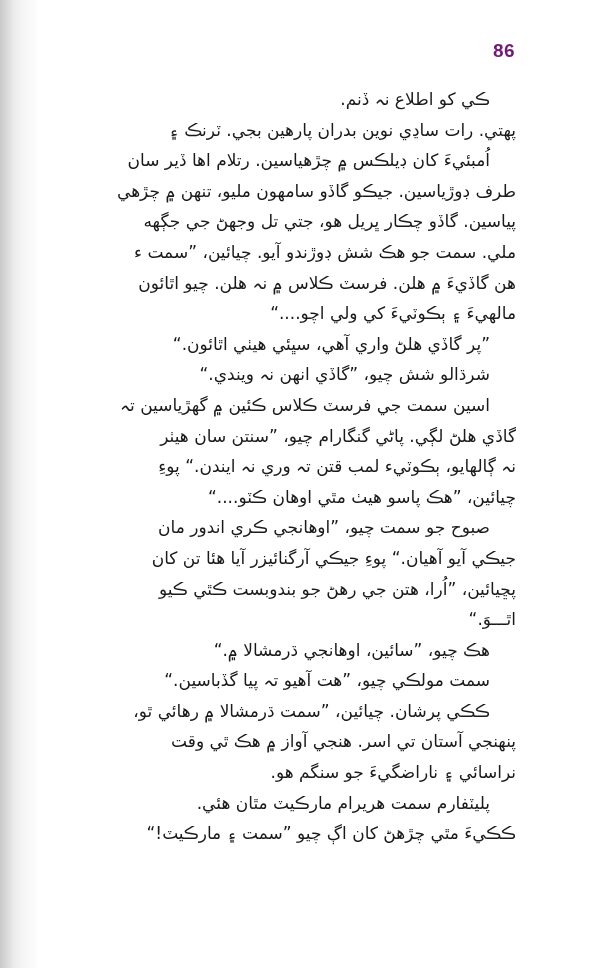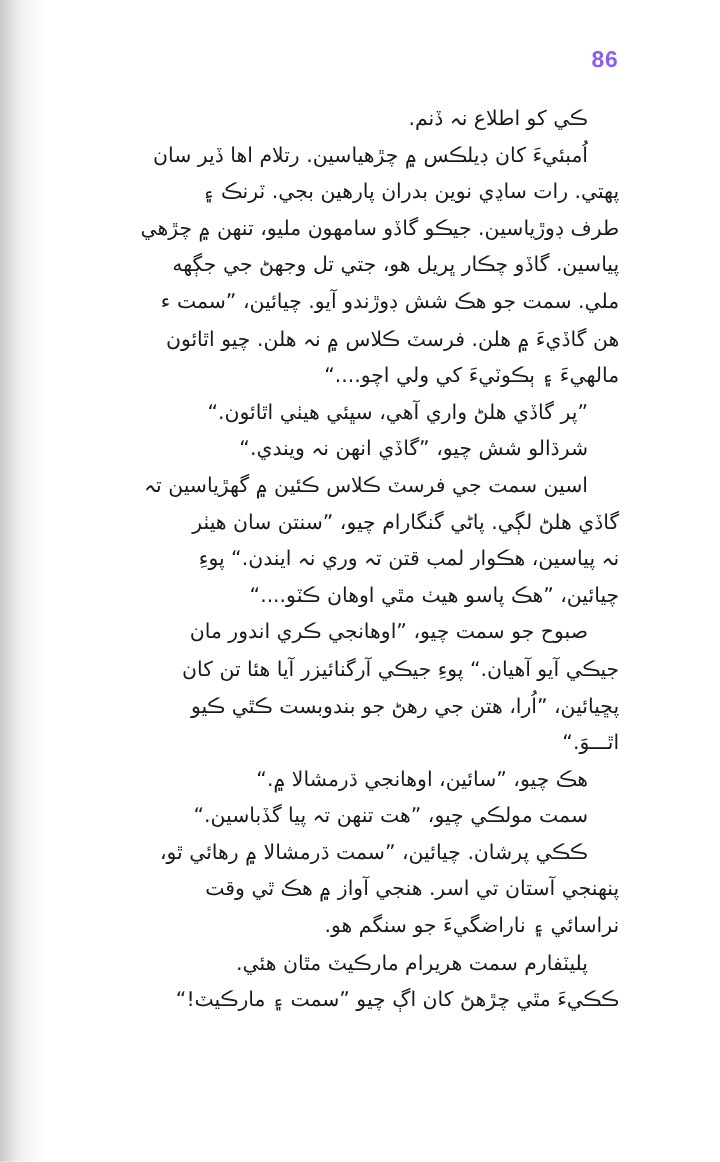"86" .page-number { color: #8b5cf6 -> #701a75 }
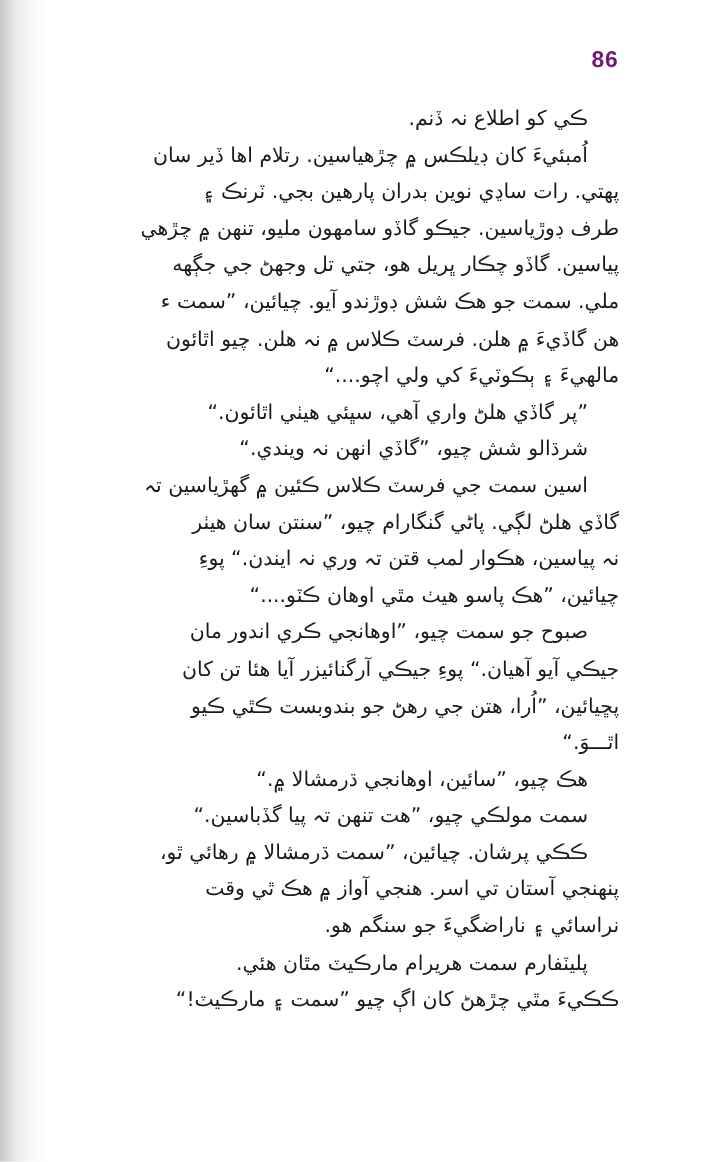"اُمبئيءَ کان ڊيلڪس ۾ چڙهياسين." span.line { order: before "پهتي. رات ساڍي نوين بدران" -> after "پهتي. رات ساڍي نوين بدران" }
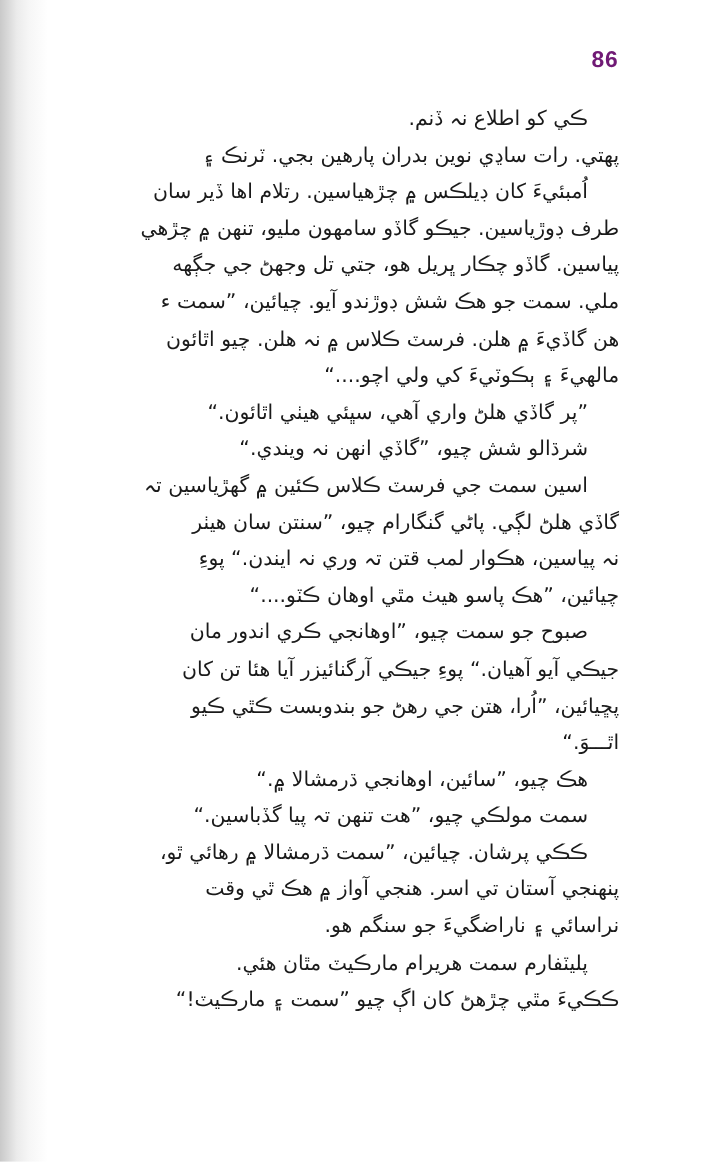"نہ پياسين، هڪوار لمب قتن" span.line { text: پياسين، هڪوار -> ڳالهايو، ٻڪوٽيء }
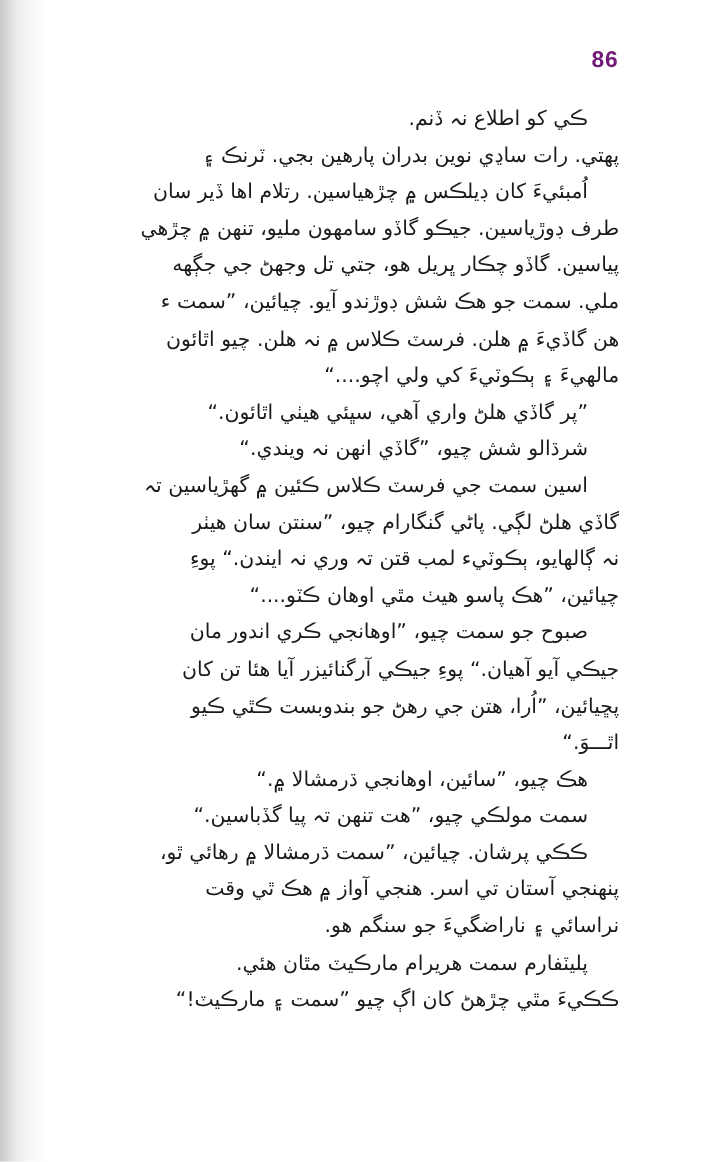"سمت مولڪي چيو، ”هت تنهن" span.line { text: تنهن -> آهيو }
